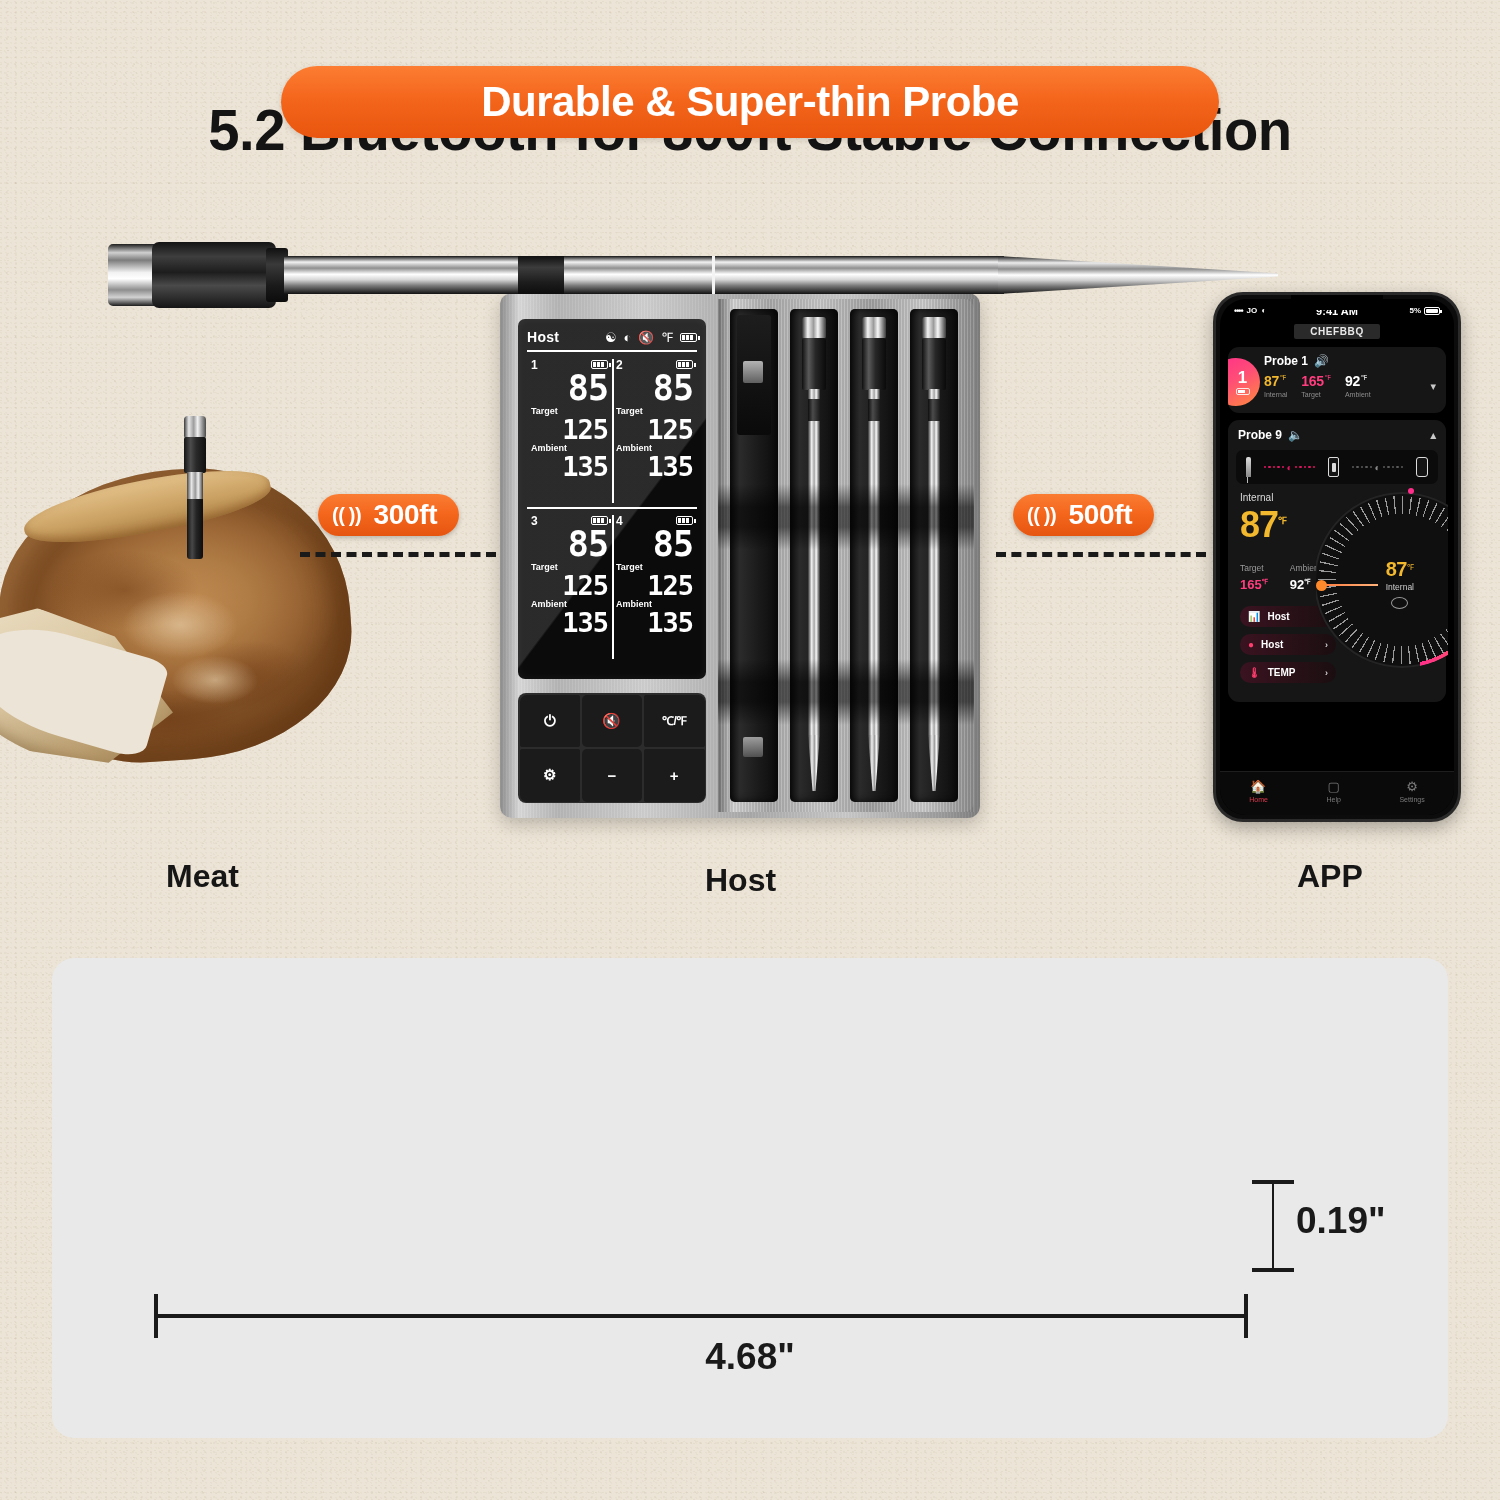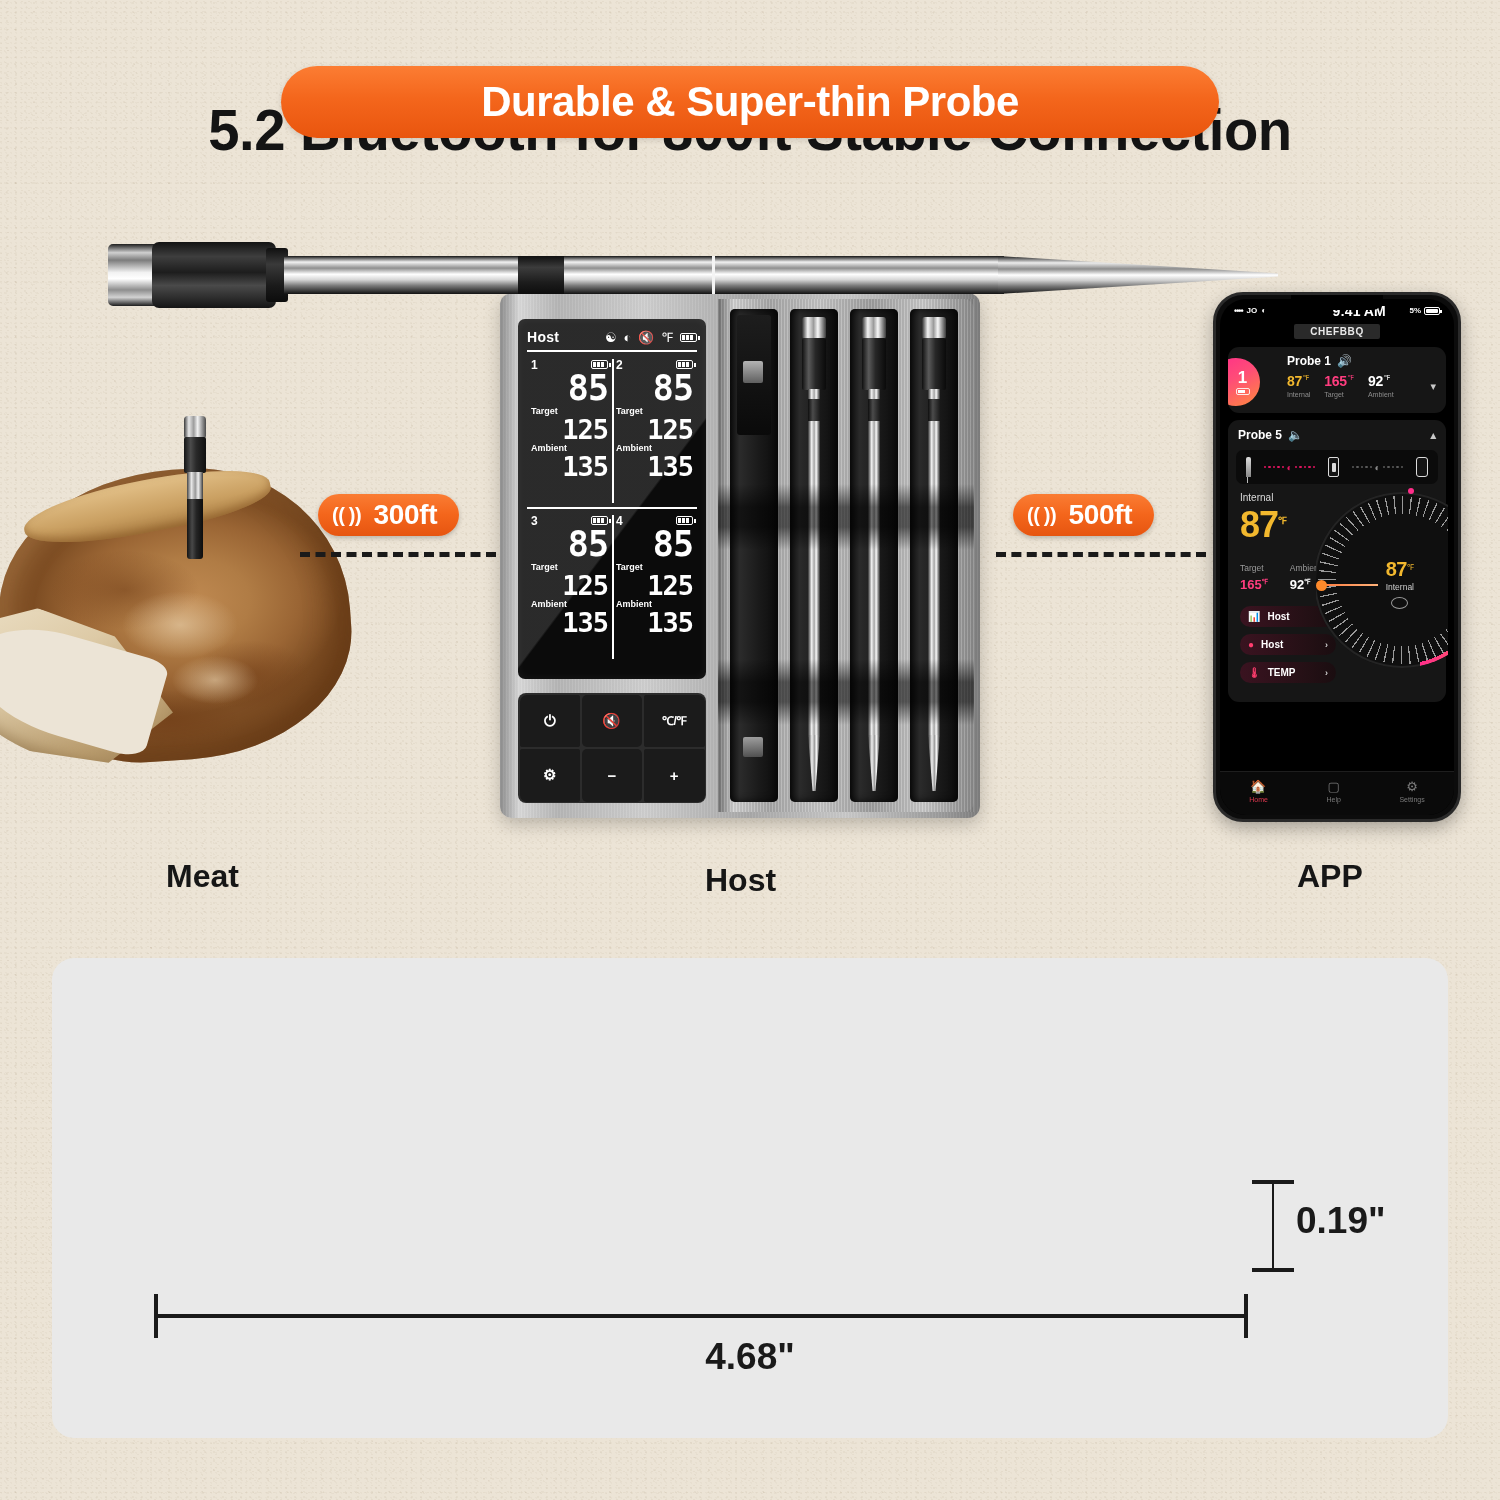"9:41 AM" .sb-time { font-size: 14px -> 11px; margin-left: 22px -> none }
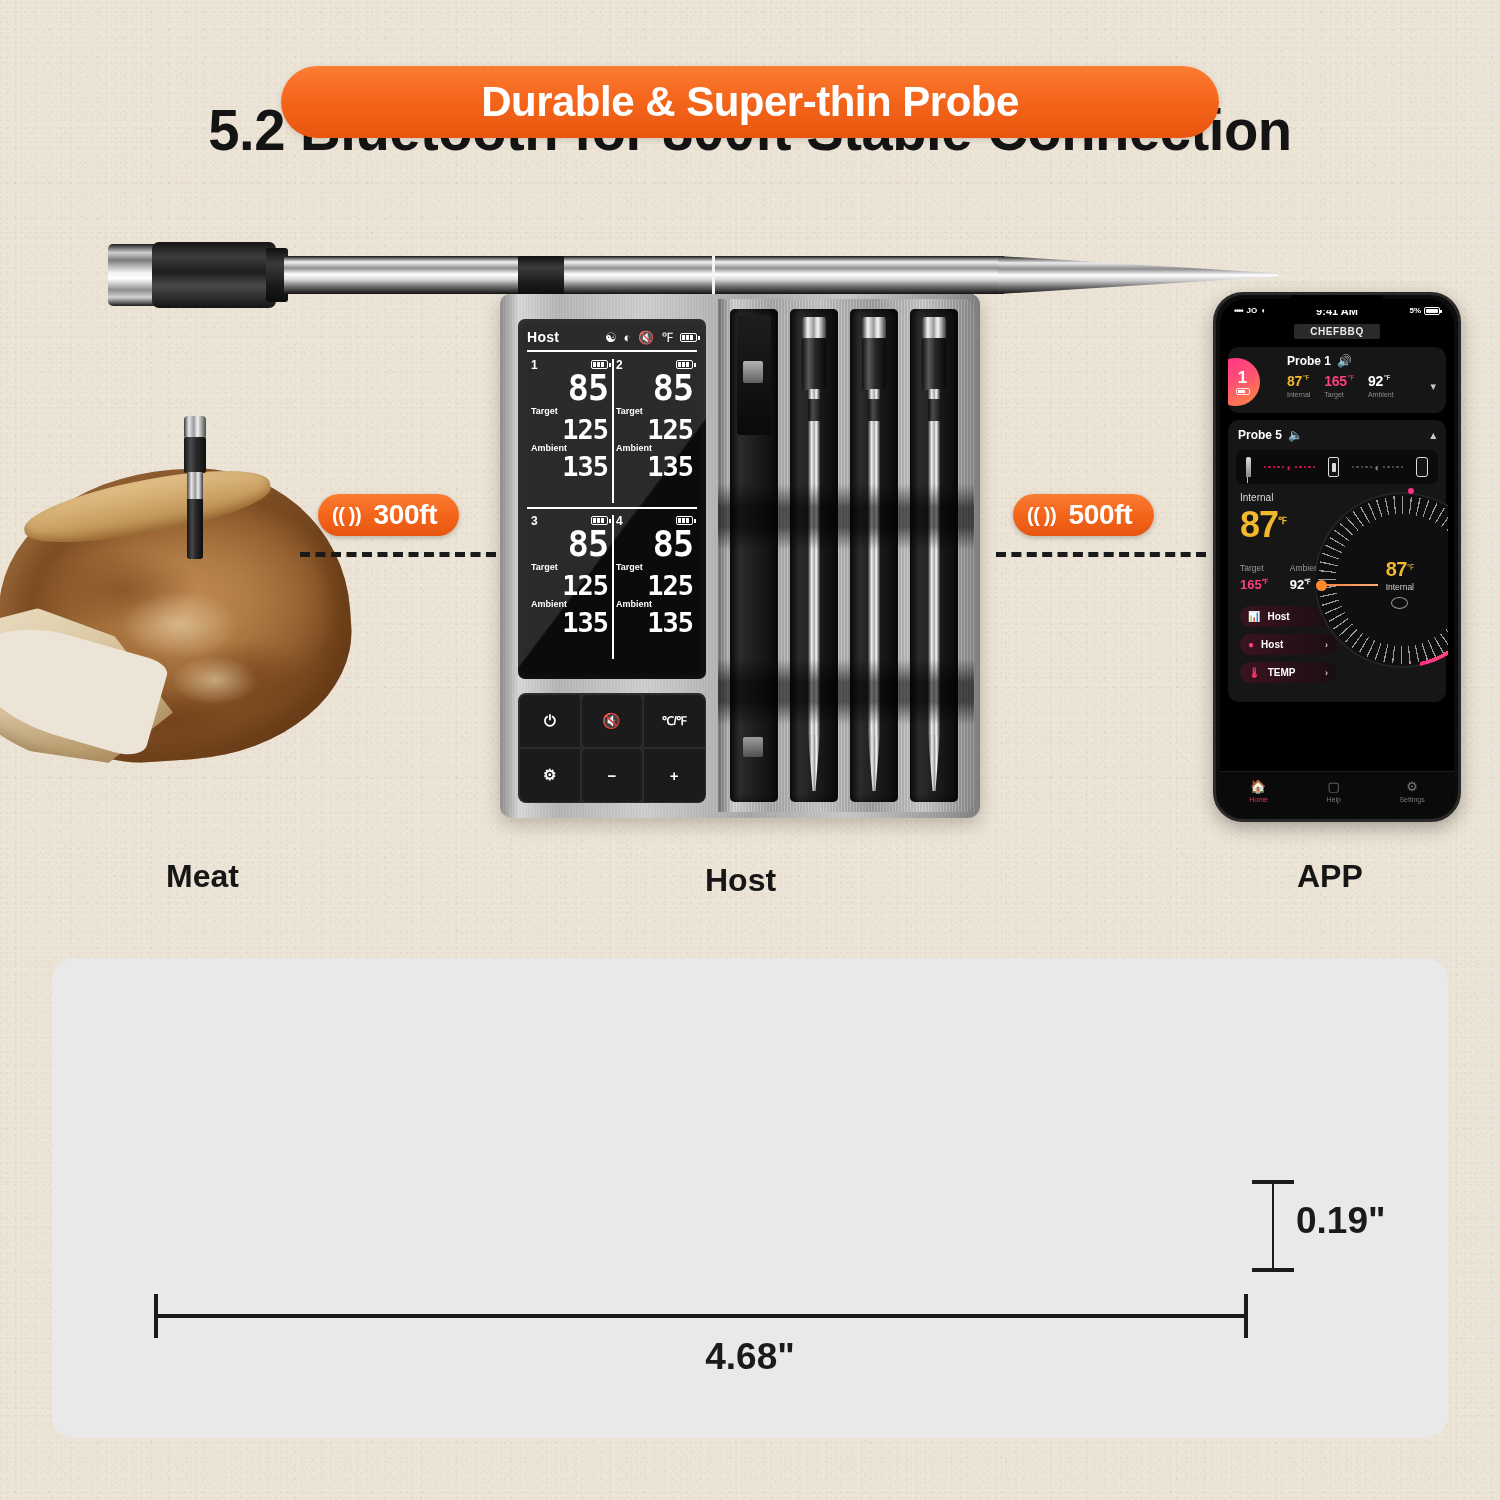"Probe 1" .p1-right { margin-left: 59px -> 36px }
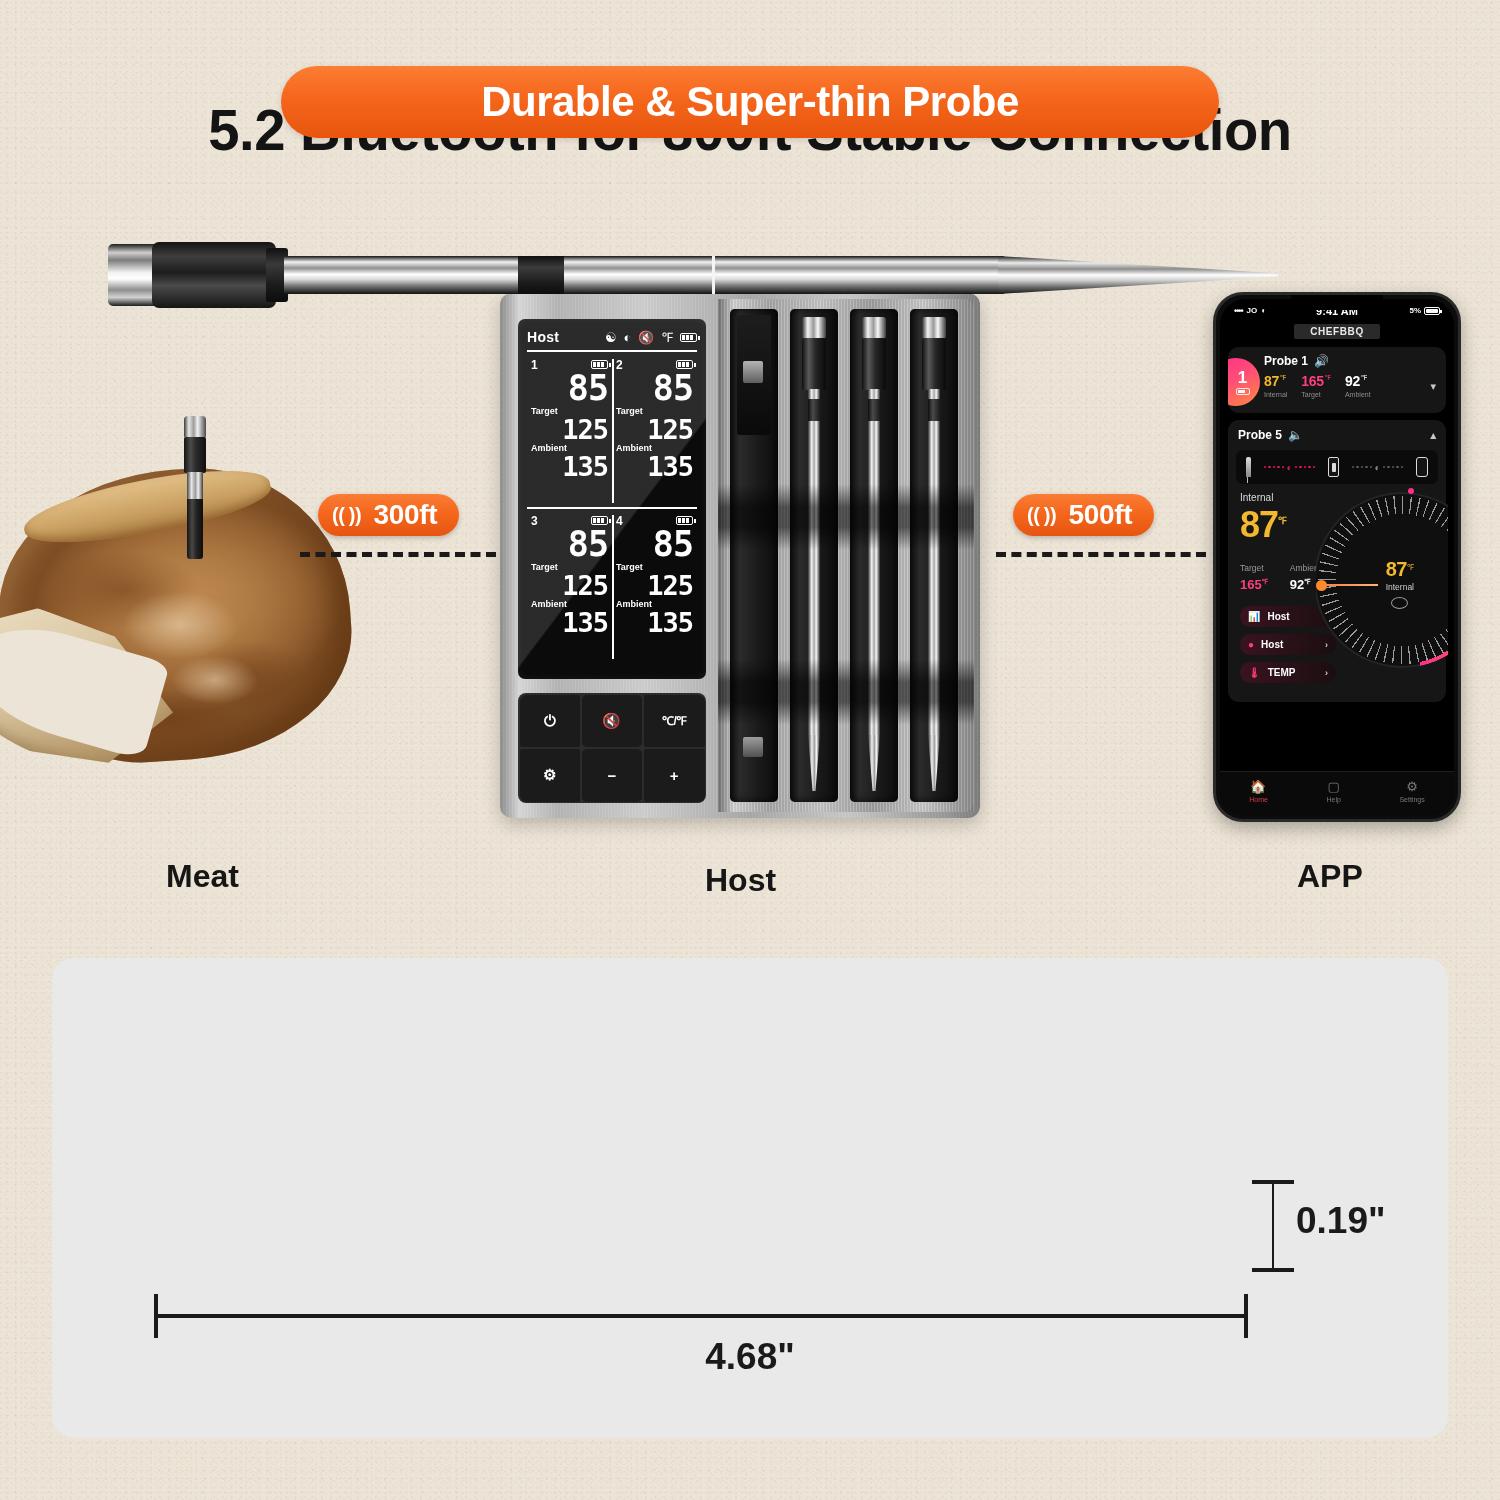"Probe 5" span { text: 5 -> 9 }
